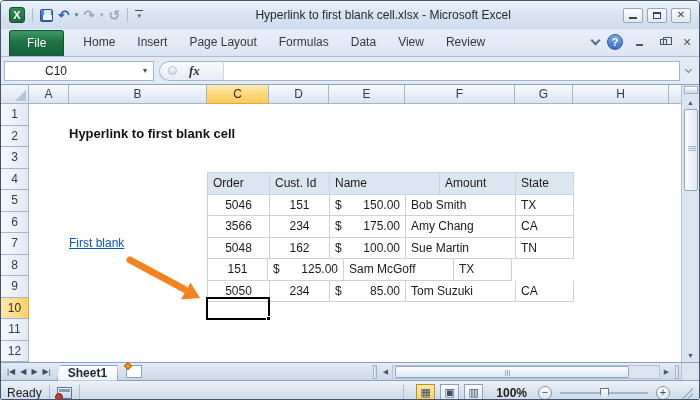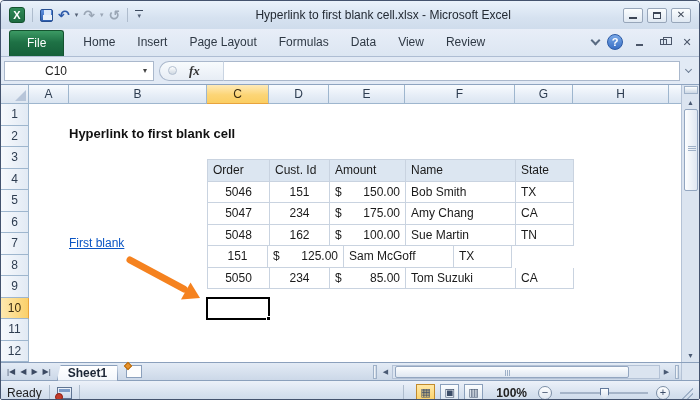"Order" .xtable { top: 55px -> 68px }
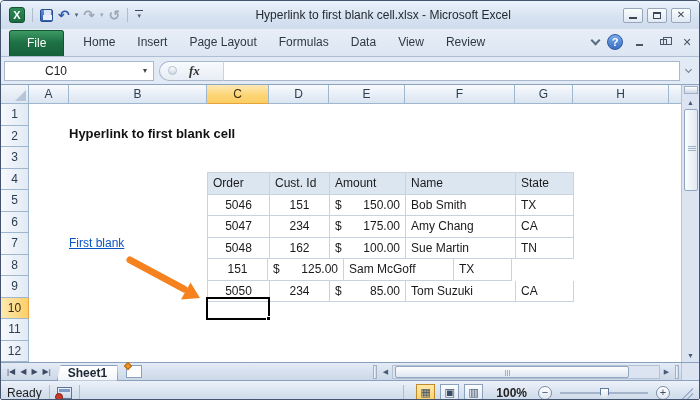"Amount" div.tcell { order: before "Name" -> after "Name" }
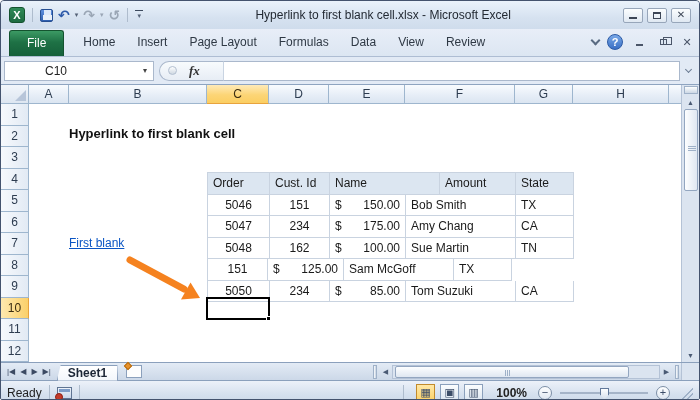"5047" div.tcell { text: 5047 -> 3566 }
